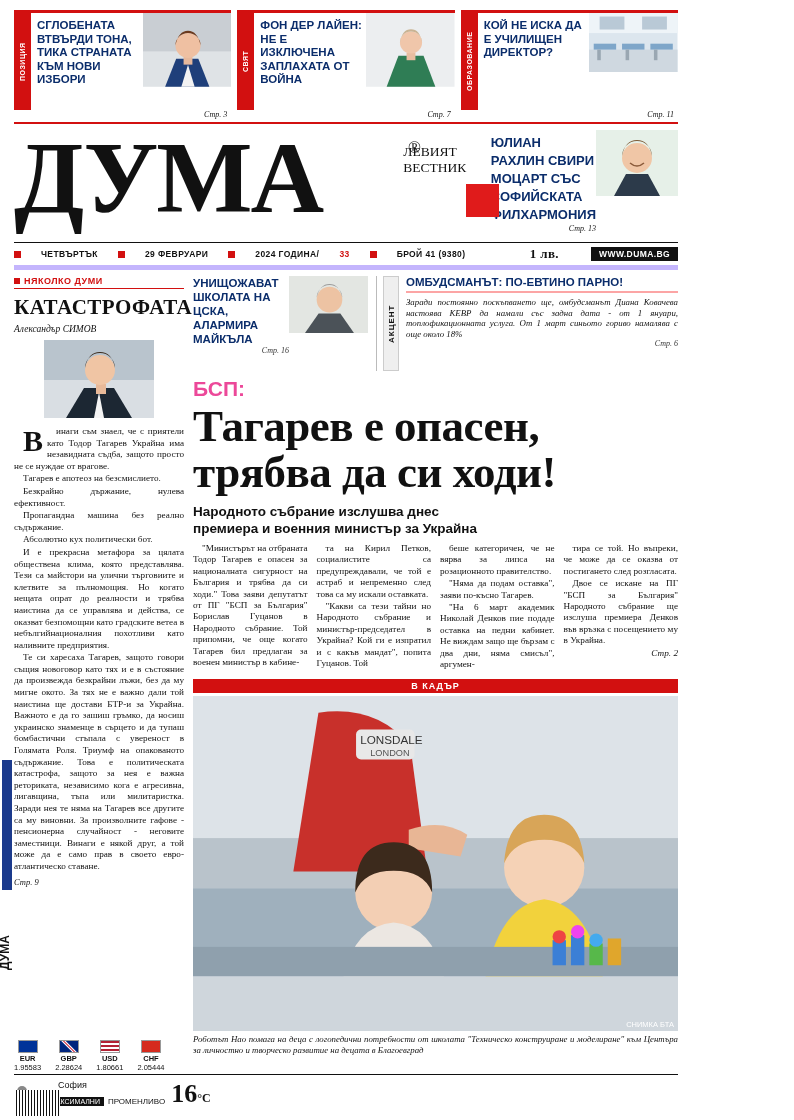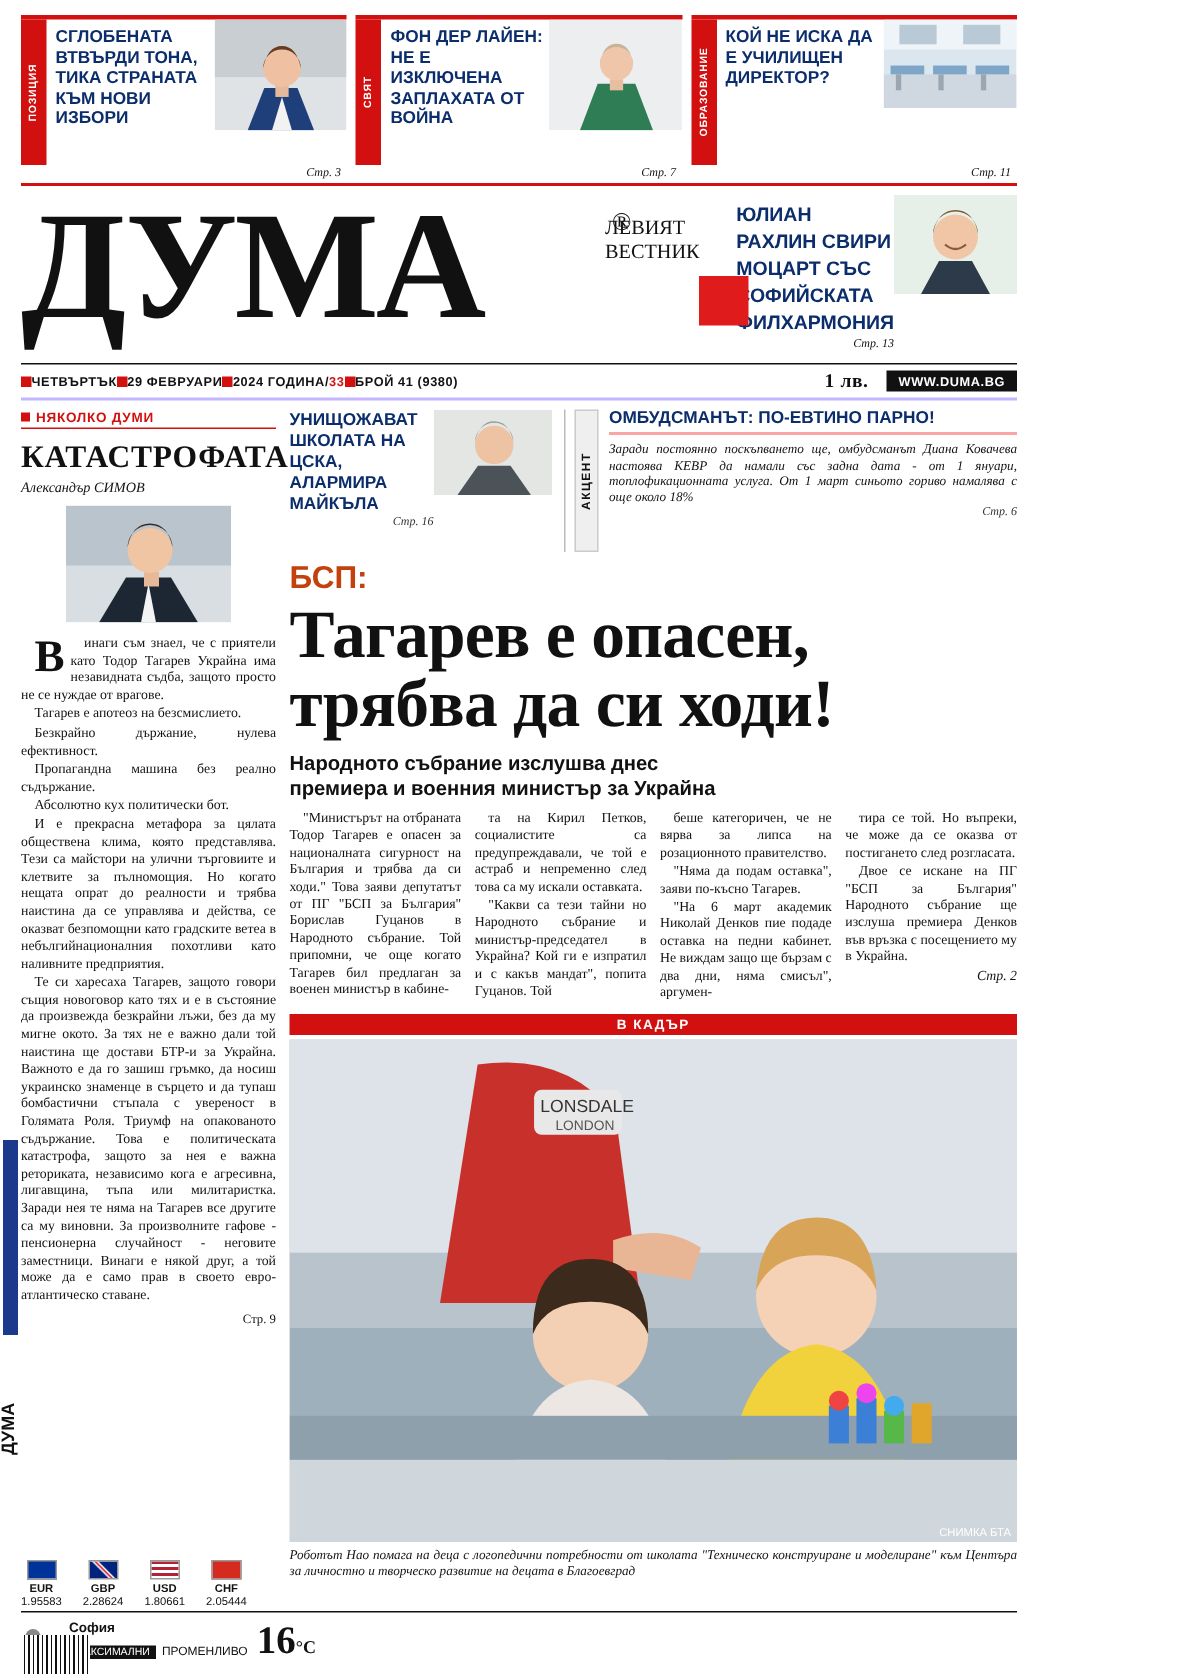"ЧЕТВЪРТЪК" .infobar { border-bottom: 2px solid #c4b5fd -> 5px solid #c4b5fd; gap: 0 -> 20px }
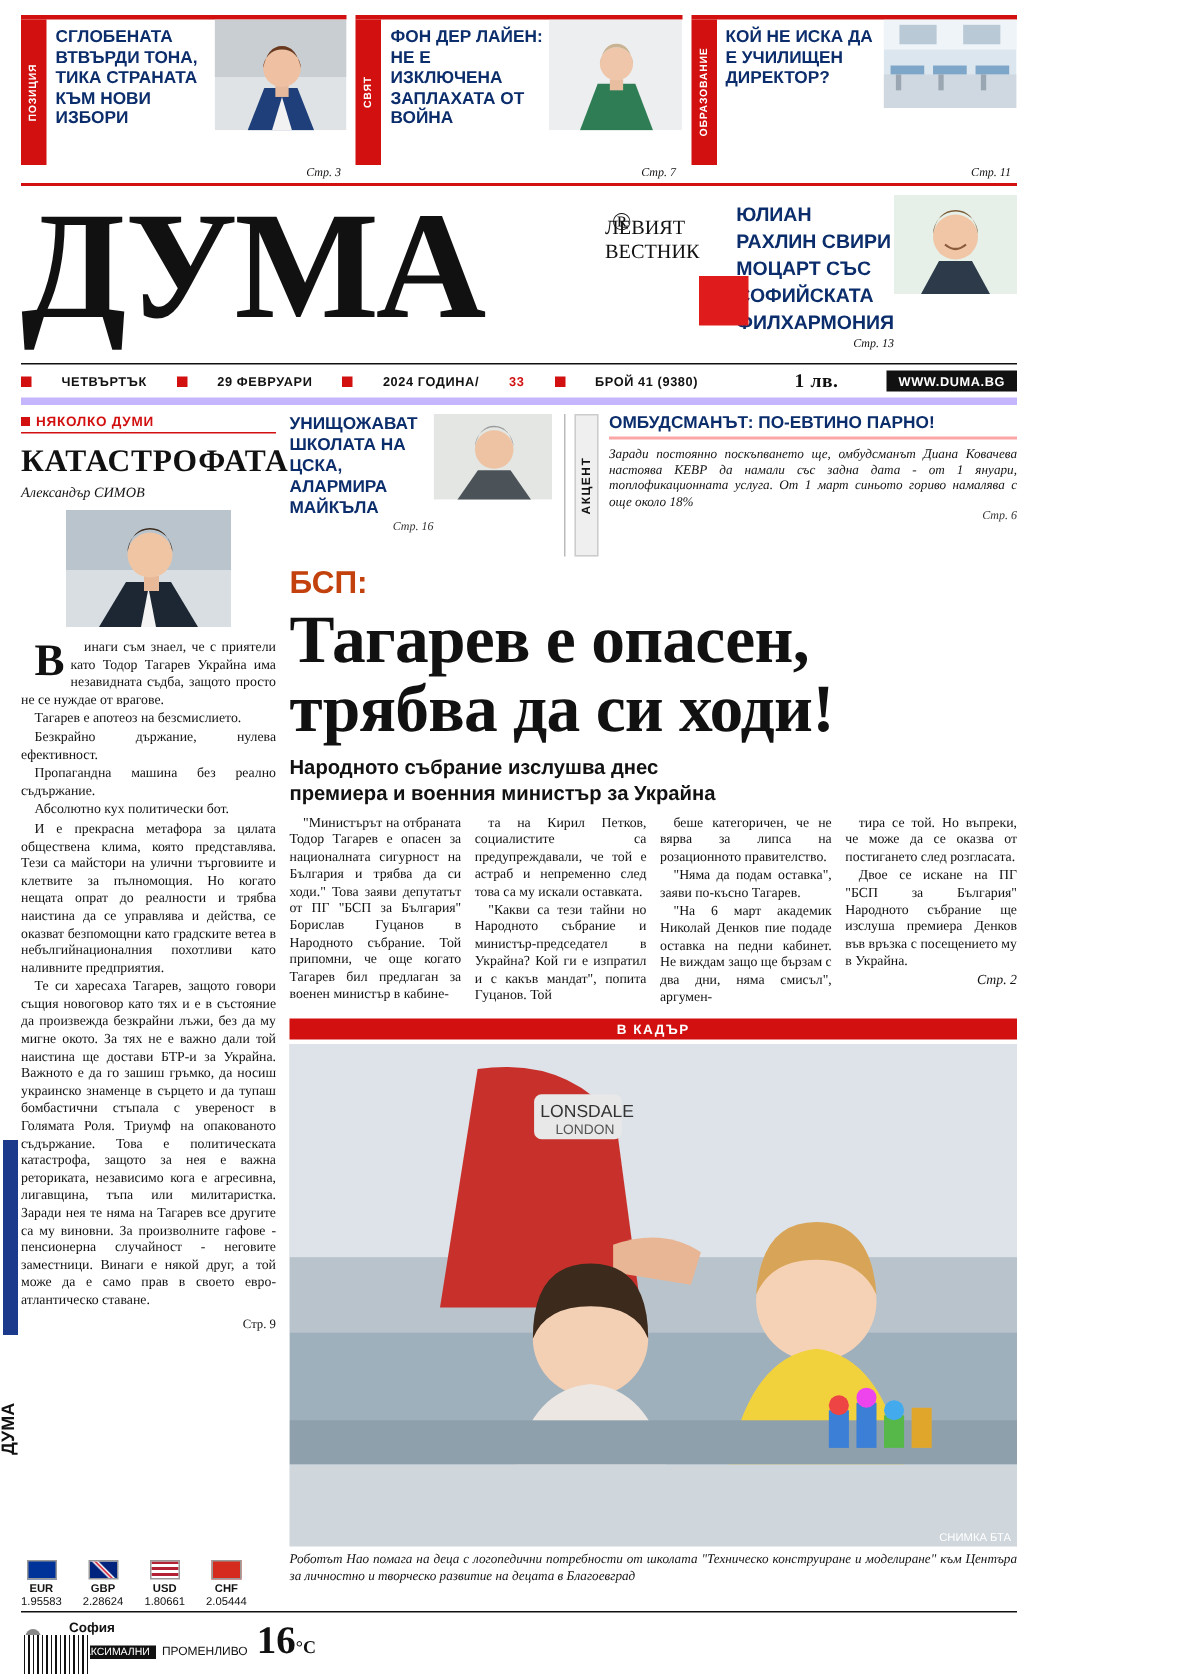"БСП:" .bsp { color: #c2410c -> #ec4899 }
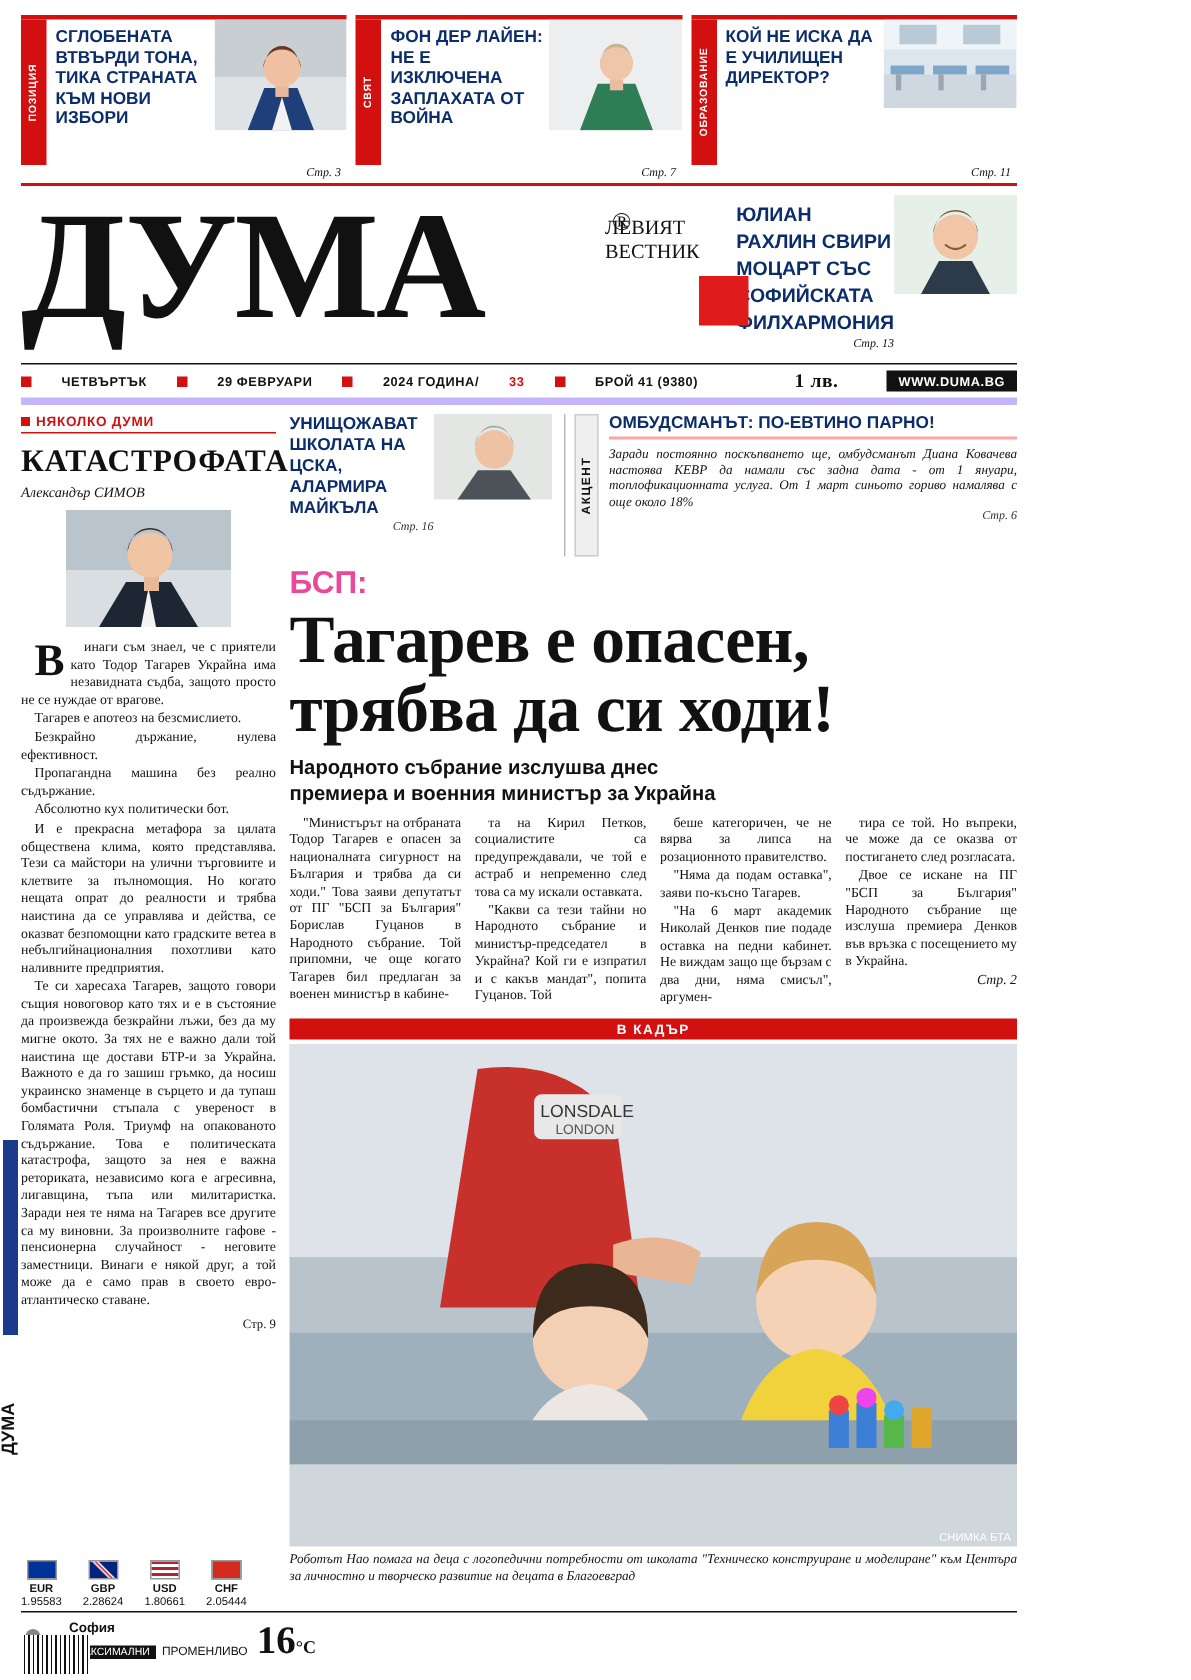"Стр. 9" .strref { font-style: none -> italic; text-align: right -> left }
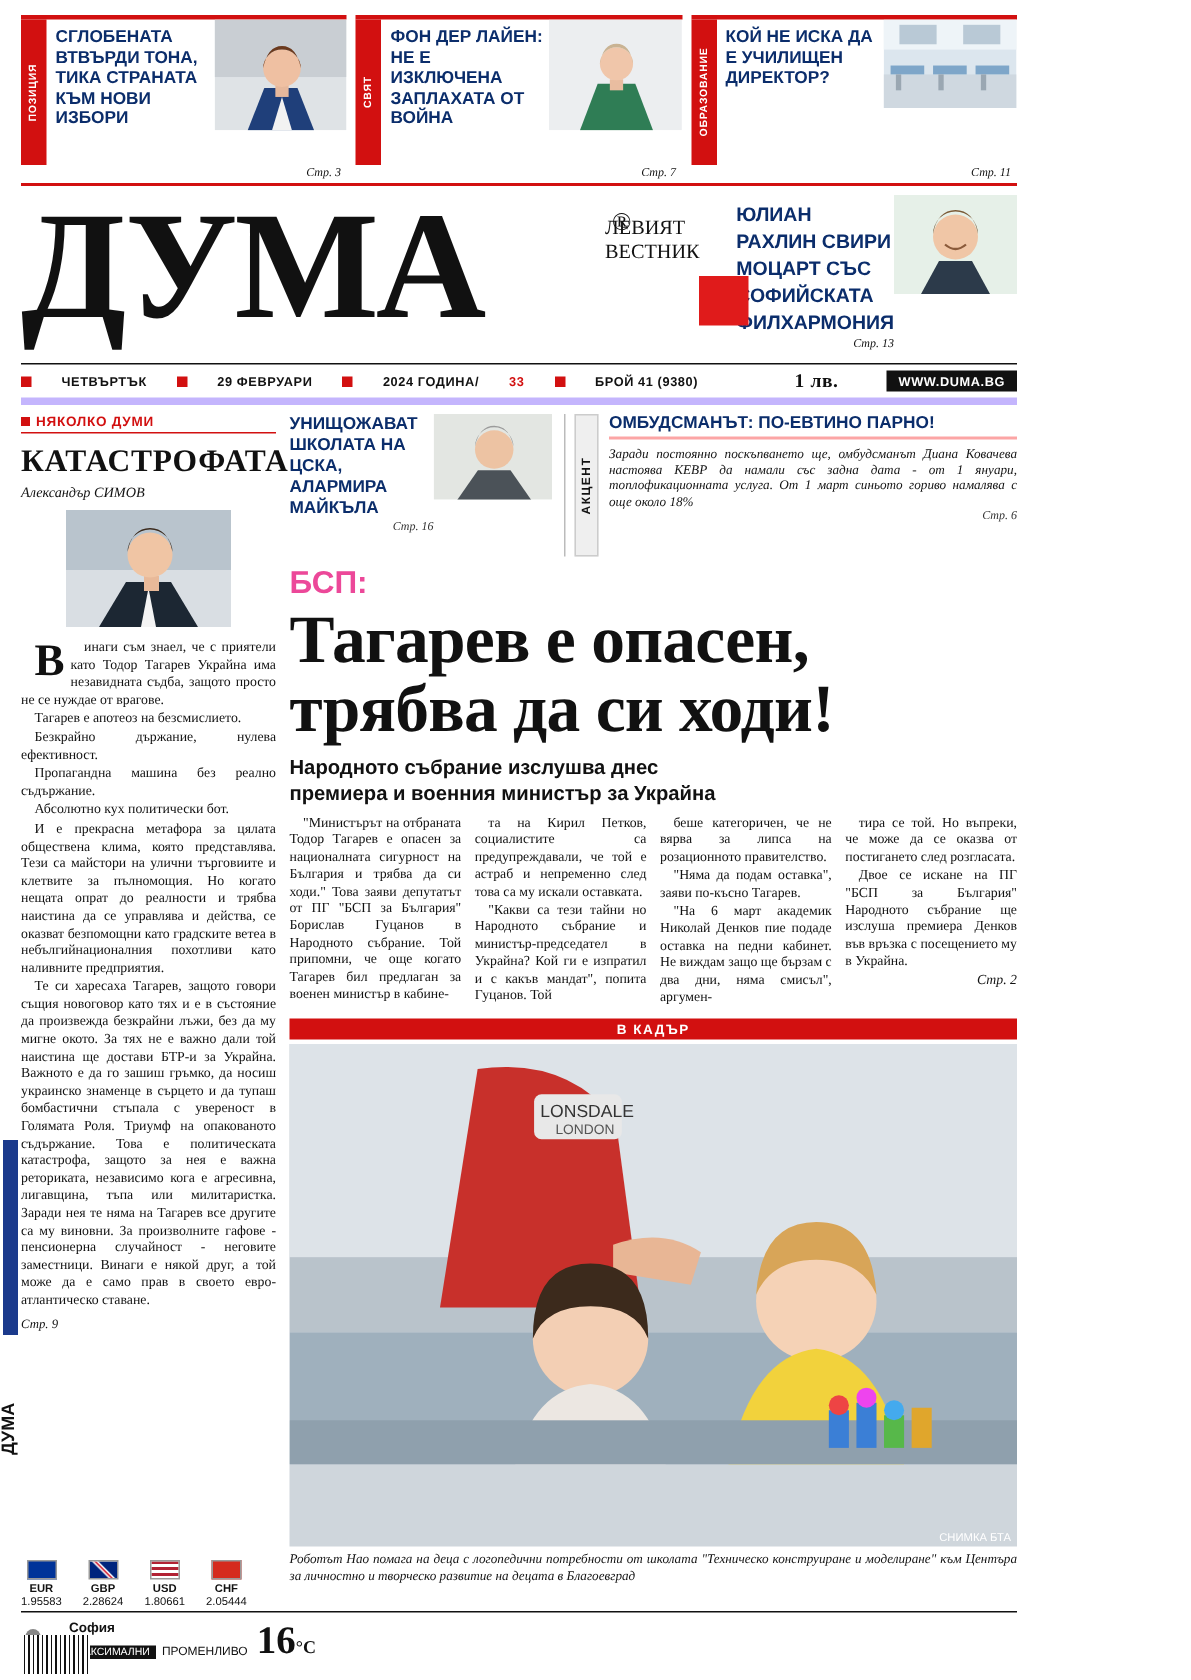"София" .weather .city { font-weight: bold -> normal; margin-left: none -> 12px }
